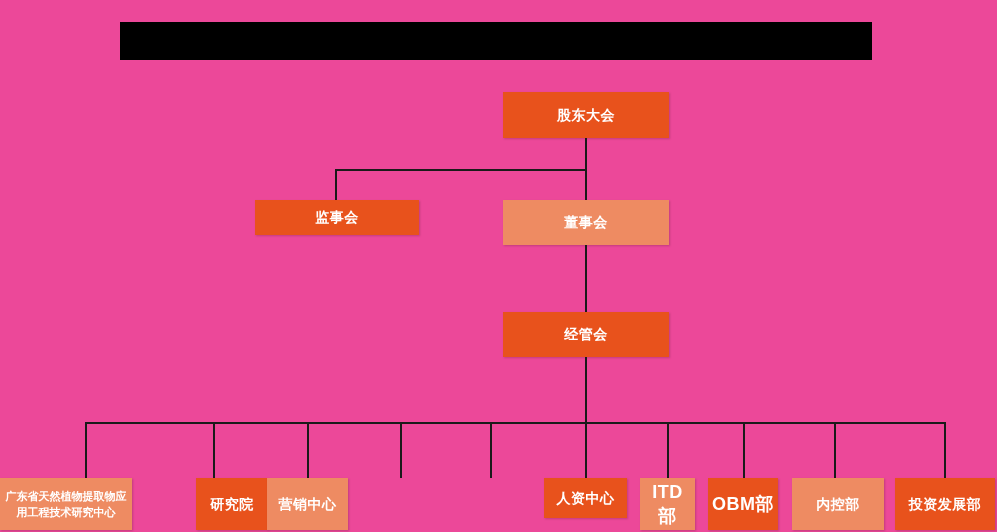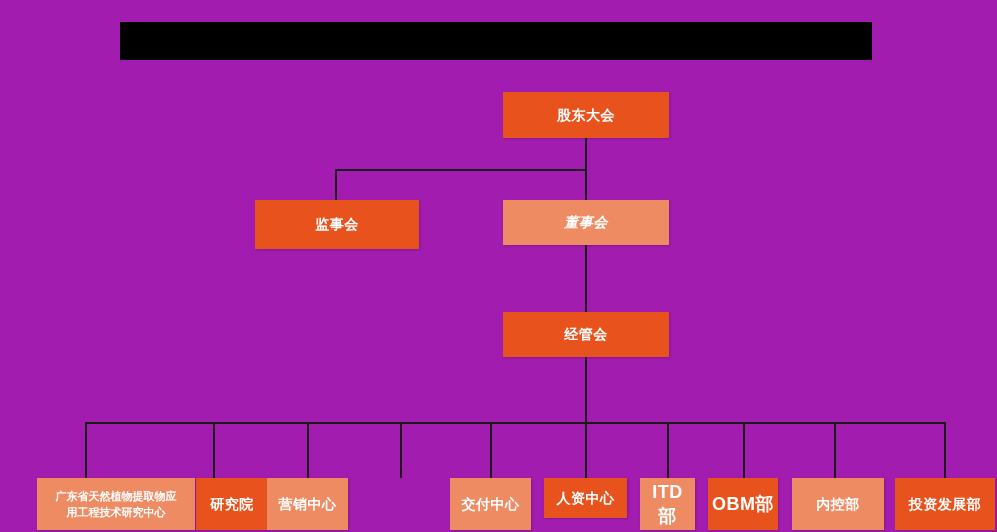"股东大会" #canvas { background: #a21caf -> #ec4899 }
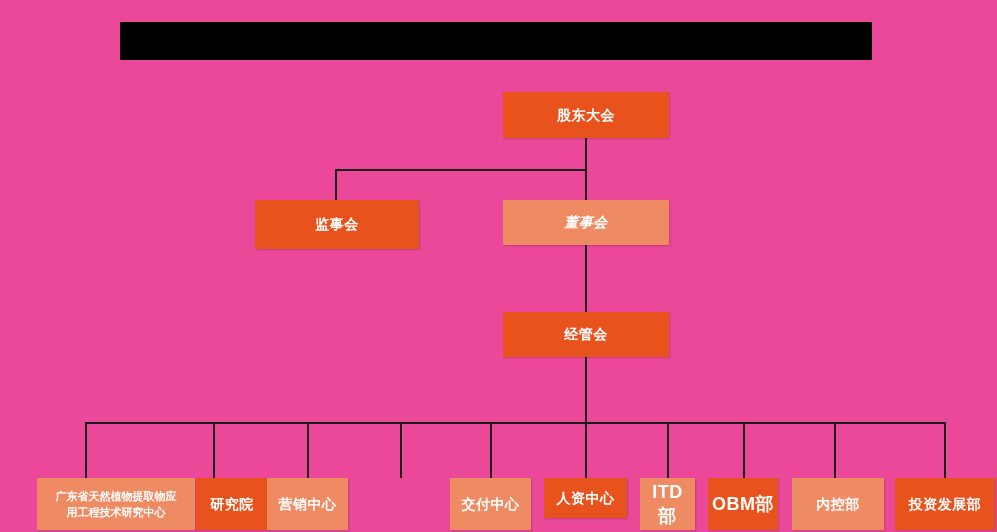"监事会" div.node { height: 49px -> 35px }
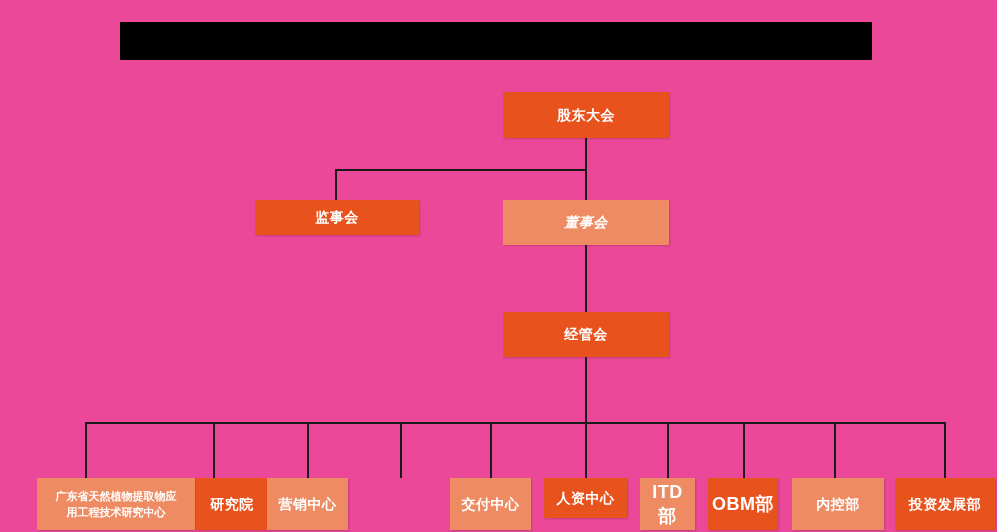"董事会" div.node { font-style: italic -> none }
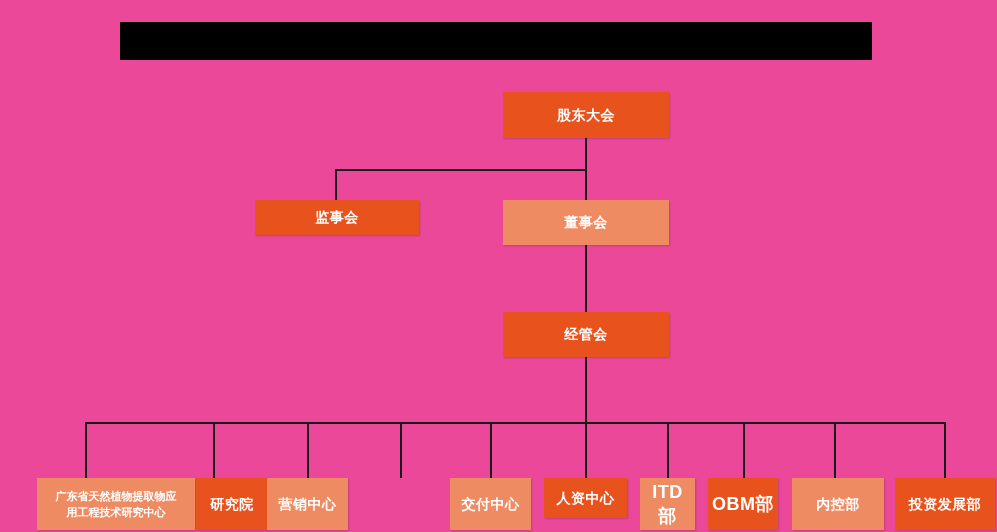"广东省天然植物提取物应" div.node { margin-left: 37px -> none; width: 158px -> 132px }
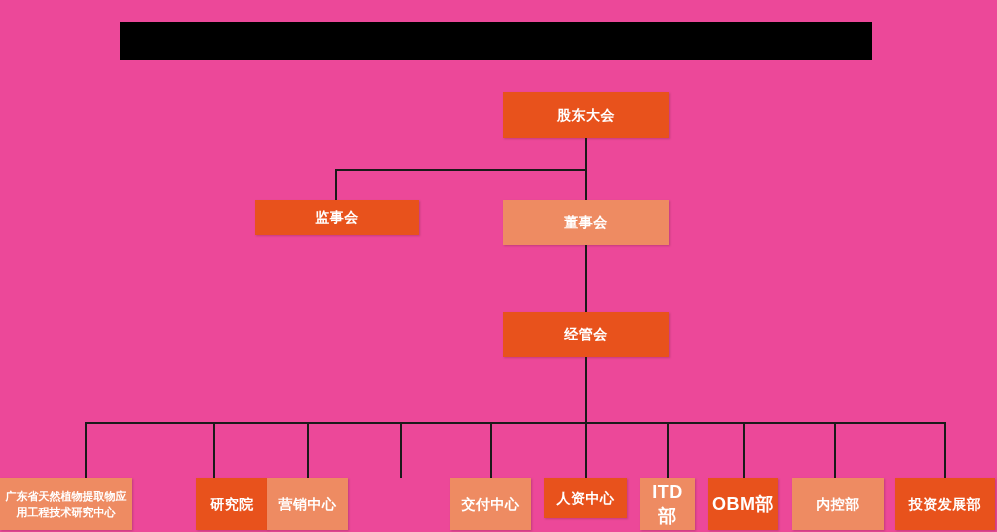"交付中心" div.node { html: <div>交付中心</div> -> none }
